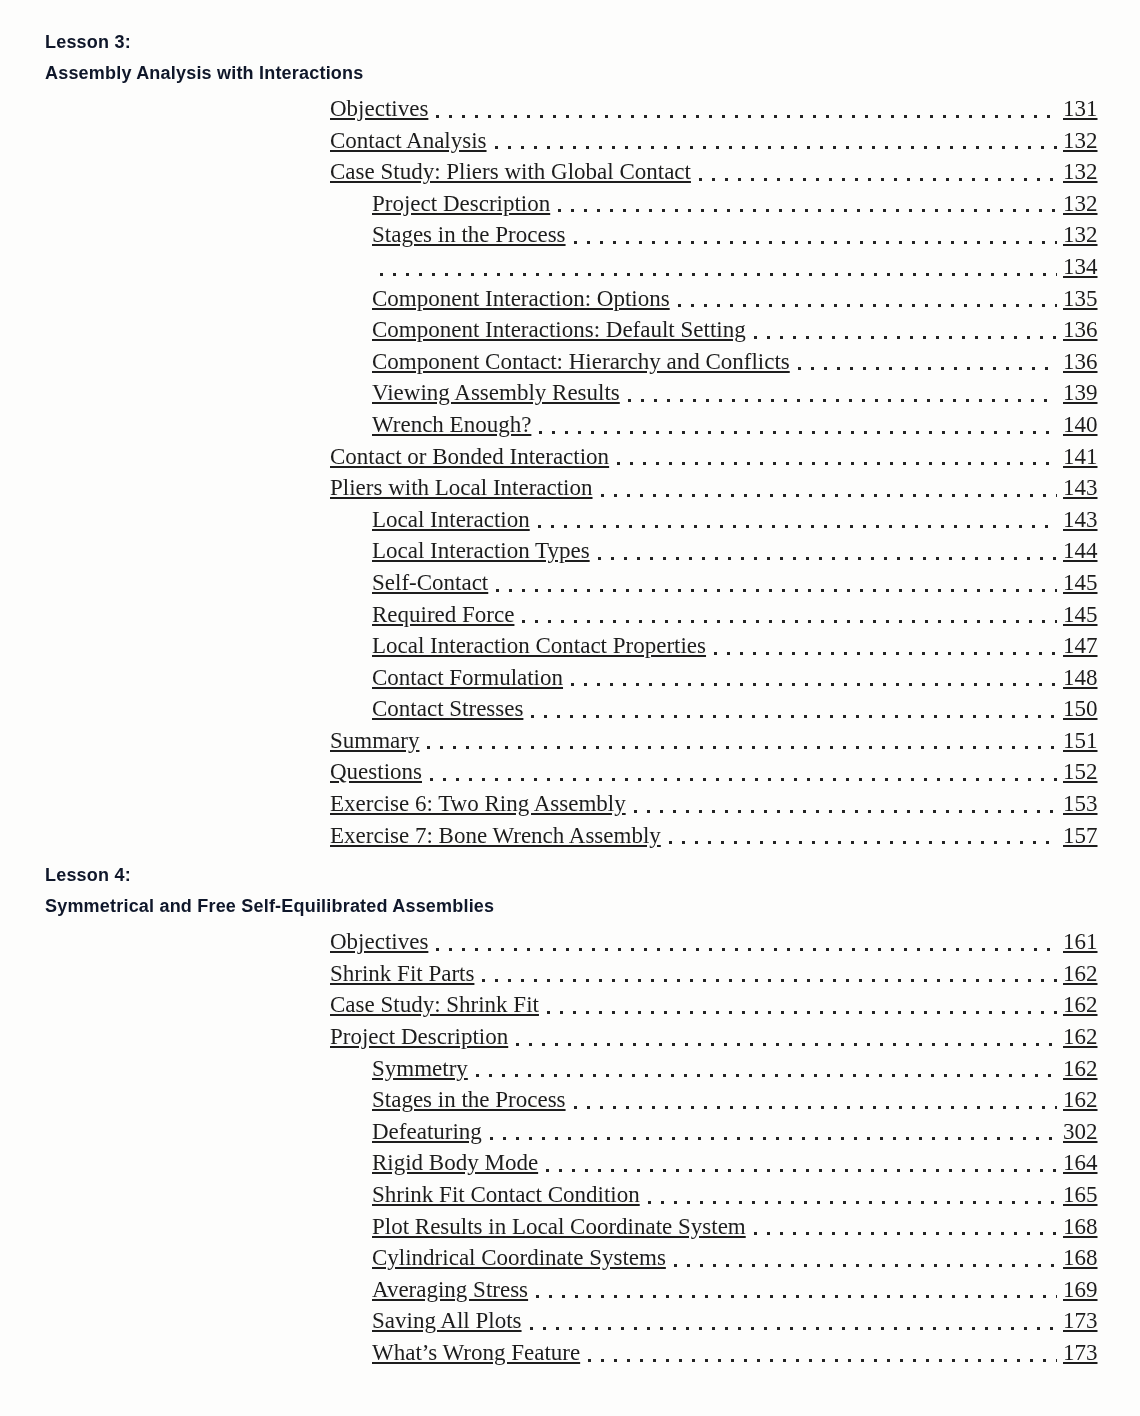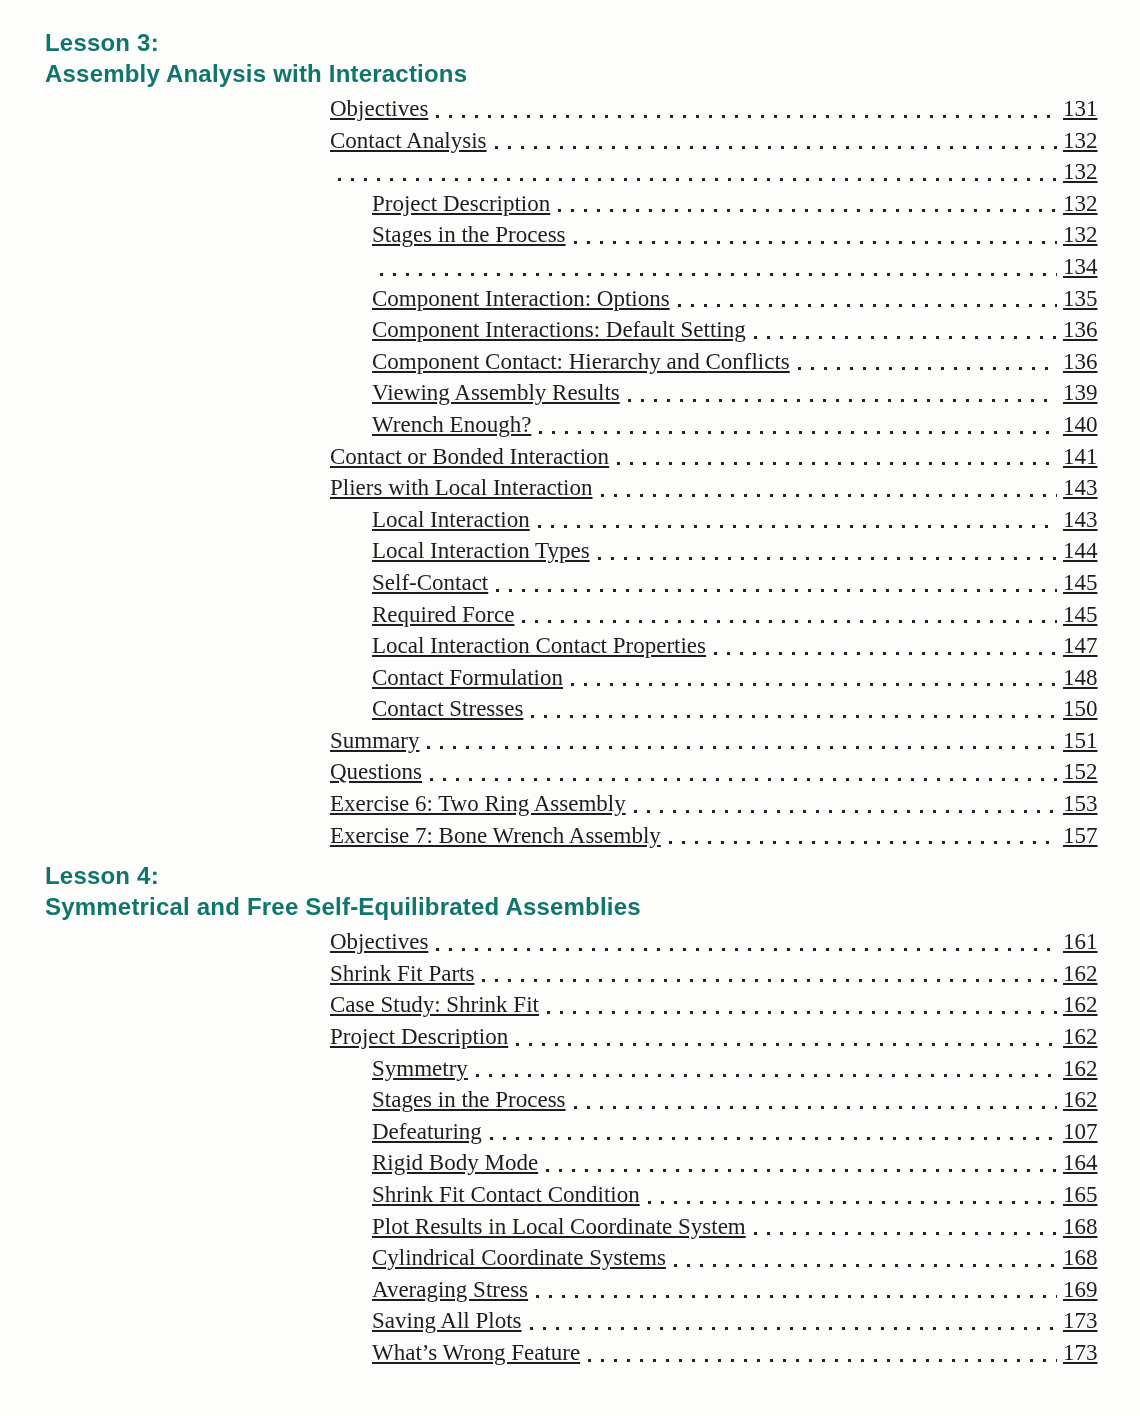"Lesson 3:" .lesson-heading { color: #0f766e -> #0f172a; font-size: 24px -> 18px }
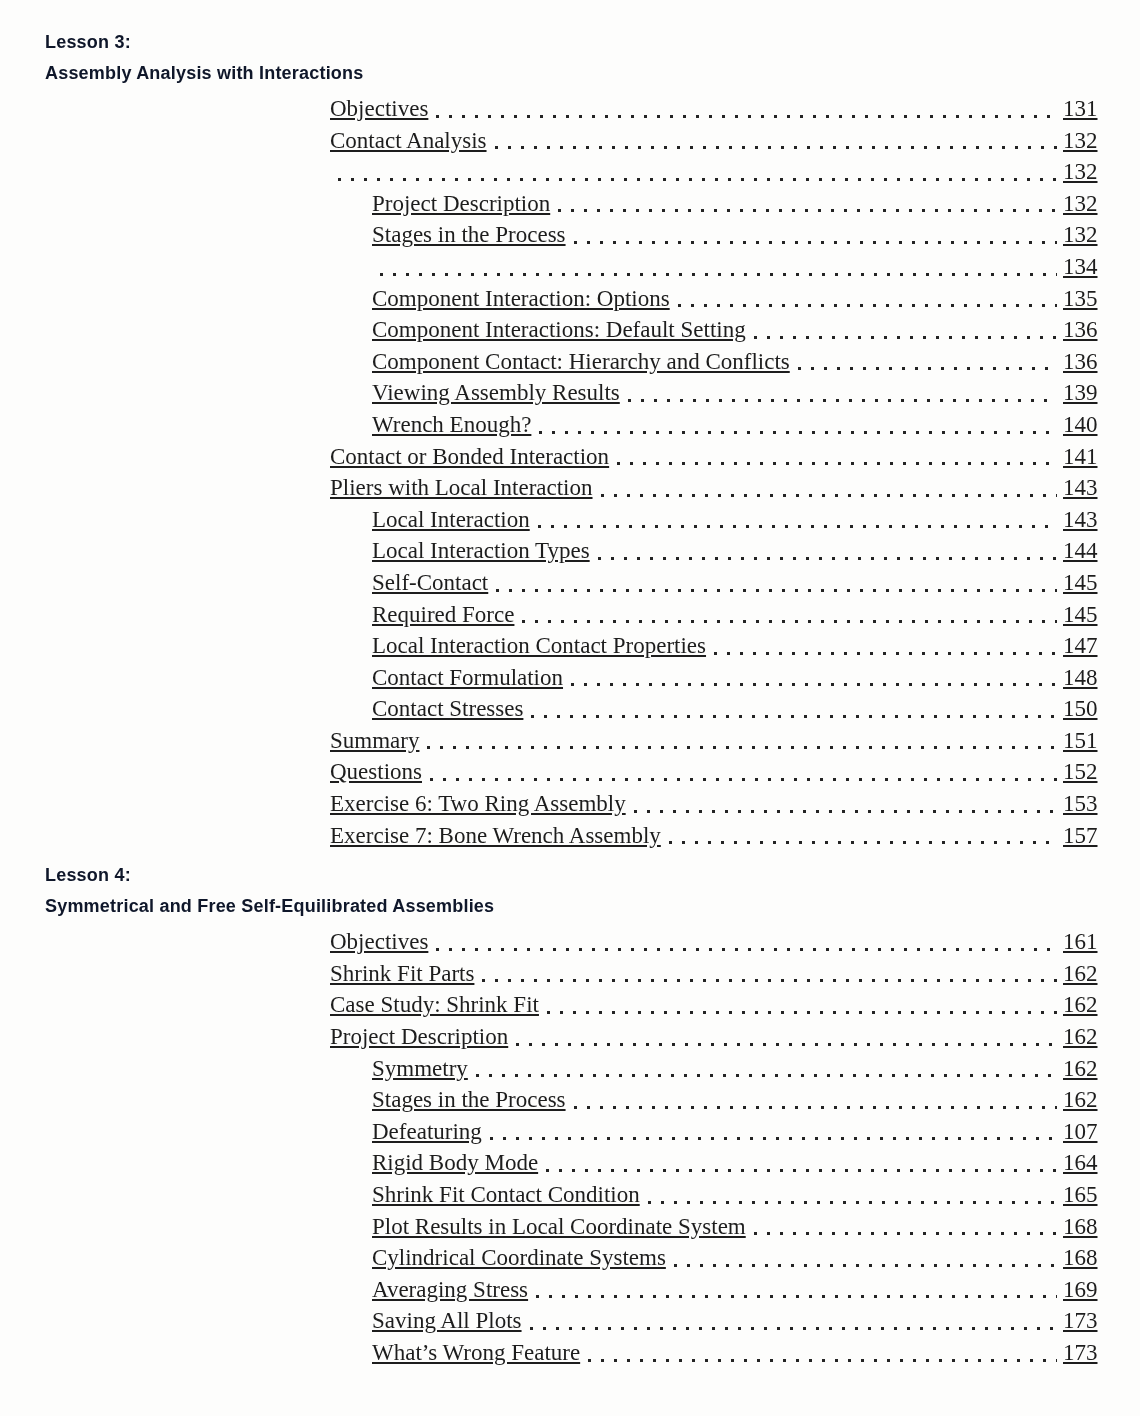"Case Study: Pliers with Global" span.toc-title { html: none -> <span>Case Study: Pliers with Global Contact</span> }
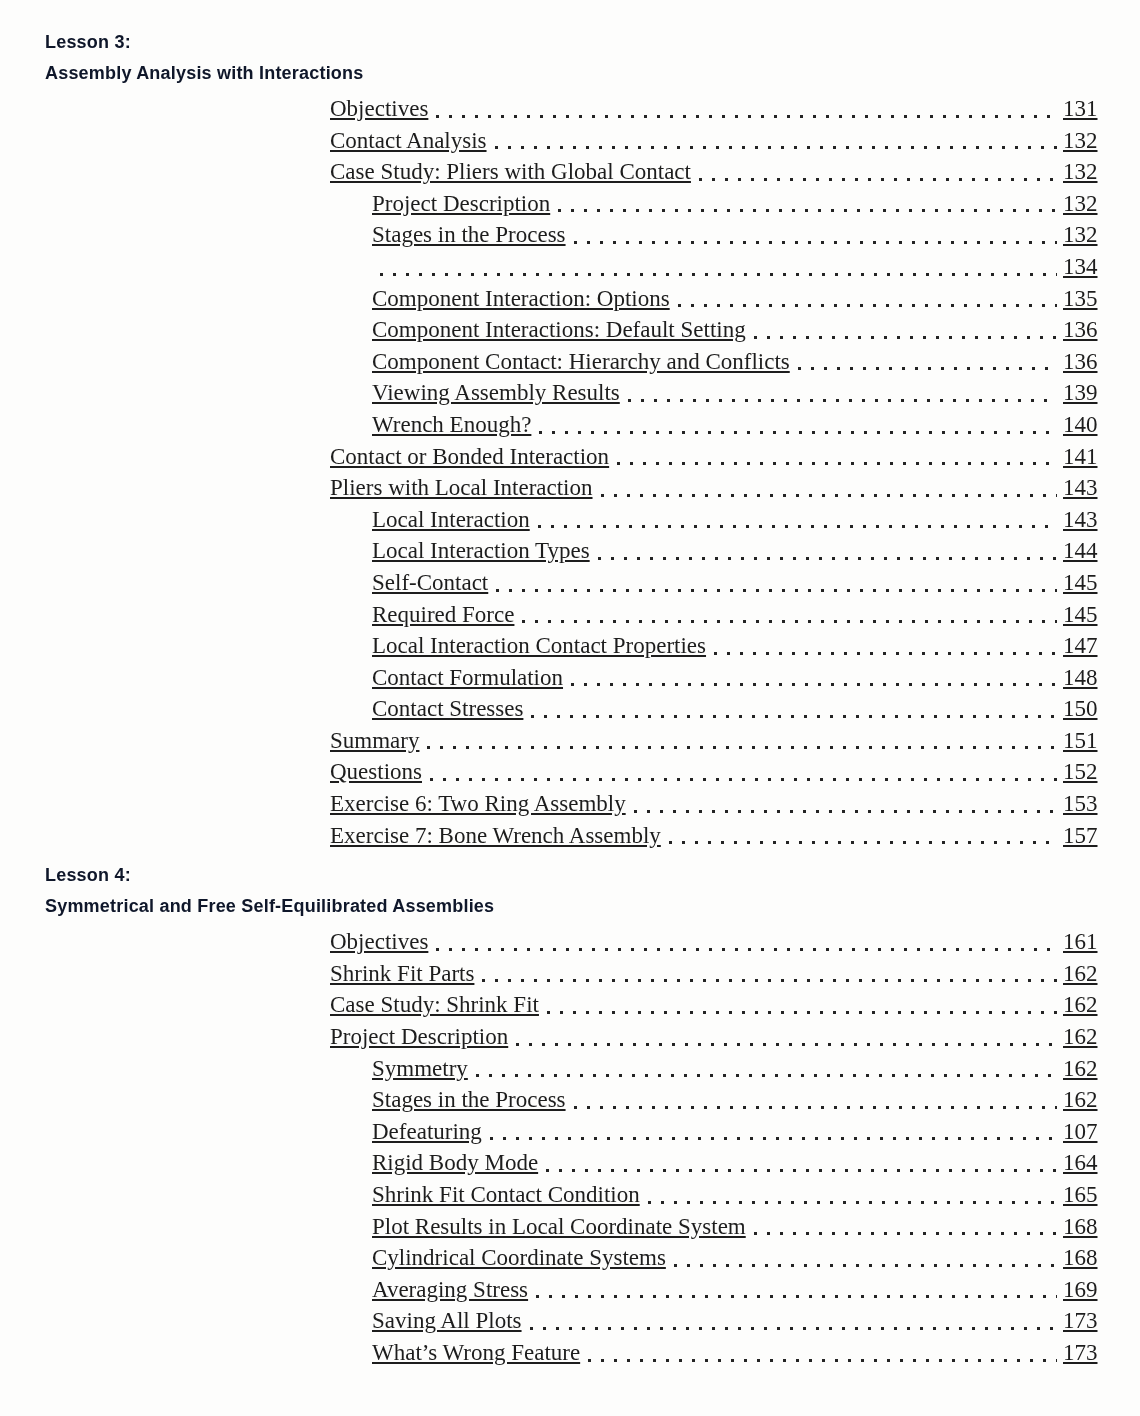"107" span.toc-page { text: 107 -> 302 }
